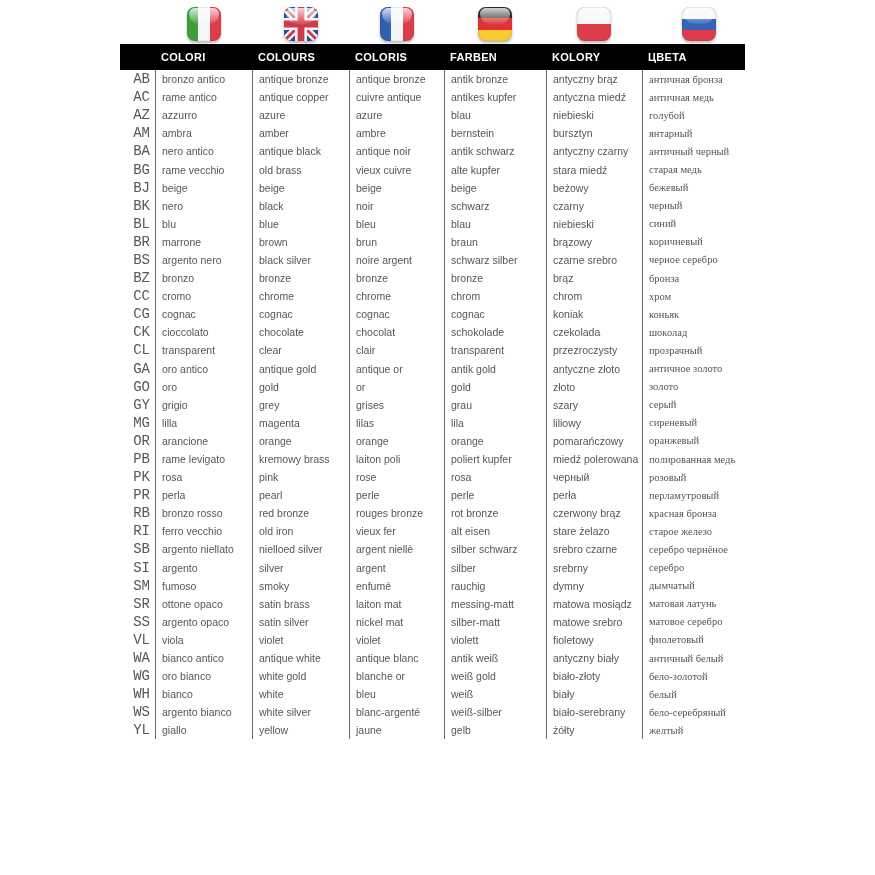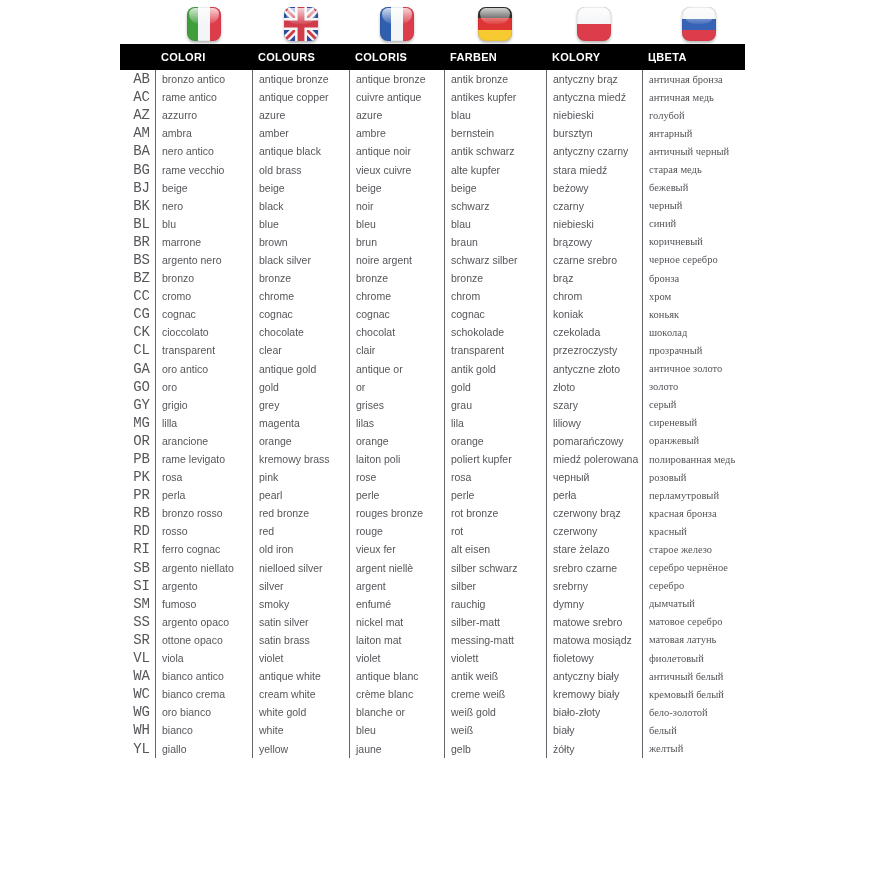"RD" div.row { html: <div> <div>RD</div> <div>rosso</div> <div>red</div> <div>rouge</div> <div>rot</div> <div>czerwony</div> <div>красный</div> </div> -> none }
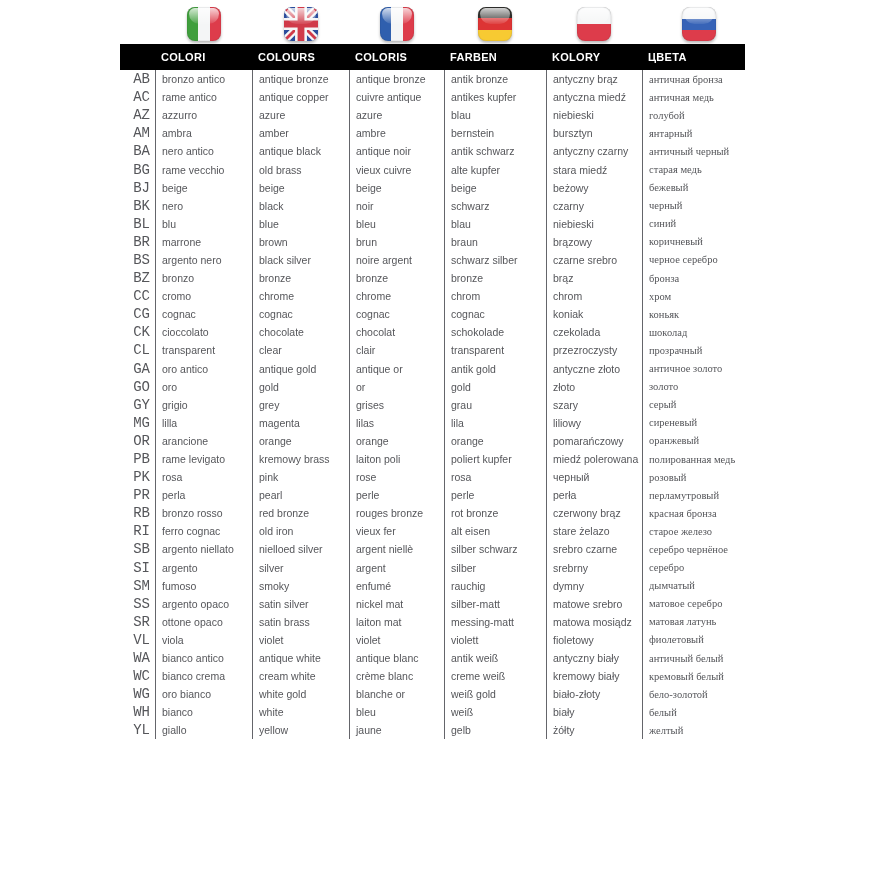"ferro cognac" div.cell { text: cognac -> vecchio }
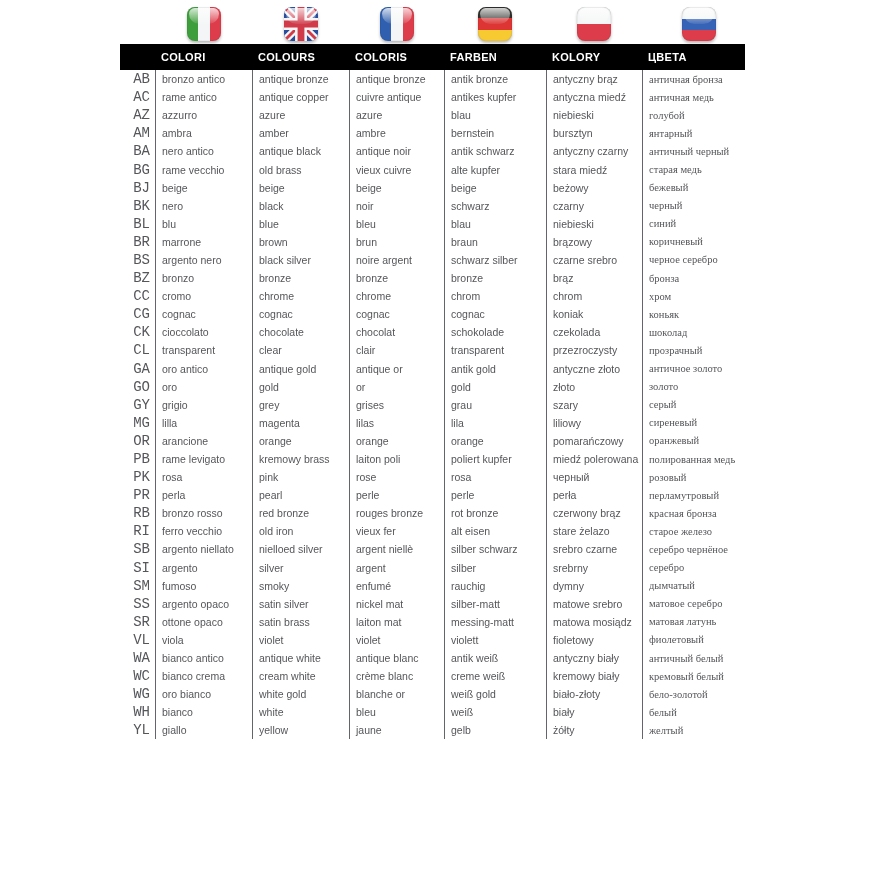"SS" div.row { order: before "SR" -> after "SR" }
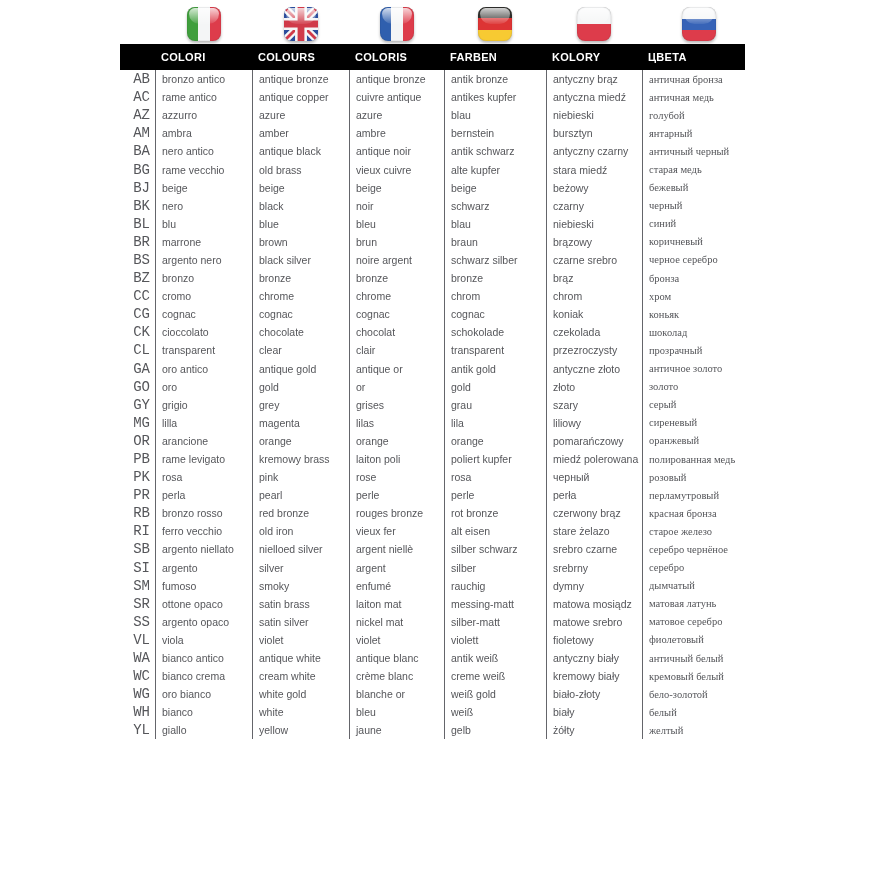"WC" div.row { html: <div> <div>WC</div> <div>bianco crema</div> <div>cream white</div> <div>crème blanc</div> <div>creme weiß</div> <div>kremowy biały</div> <div>кремовый белый</div> </div> -> none }
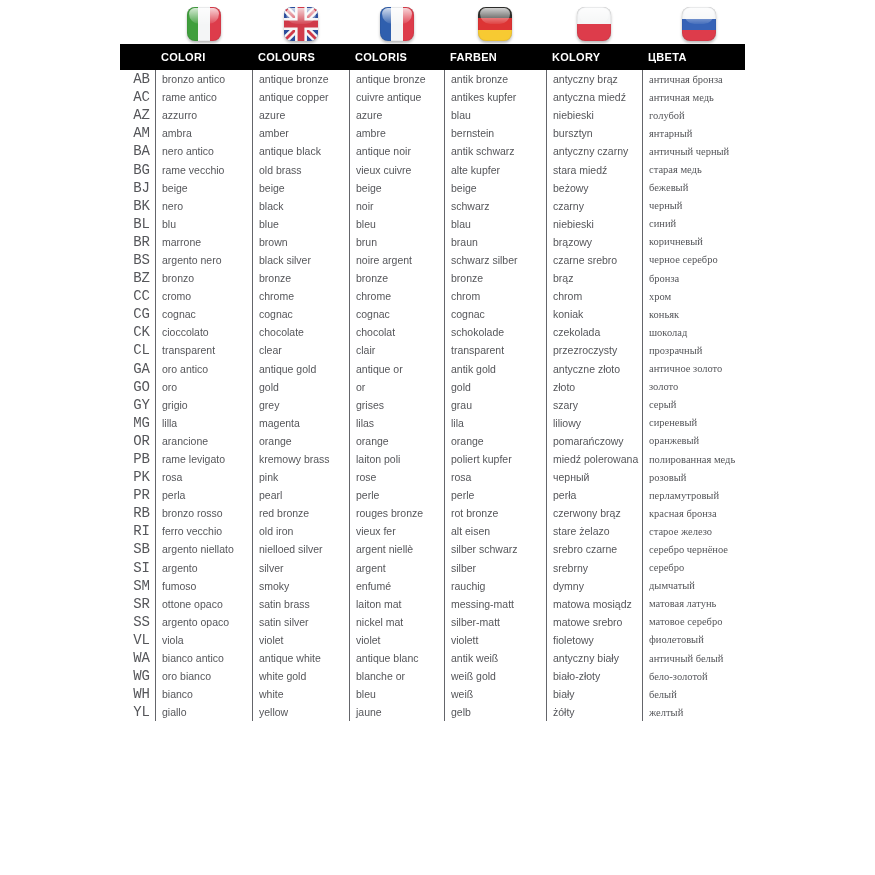"WS" div.row { html: none -> <div> <div>WS</div> <div>argento bianco</div> <div>white silver</div> <div>blanc-argenté</div> <div>weiß-silber</div> <div>biało-serebrany</div> <div>бело-серебряный</div> </div> }
